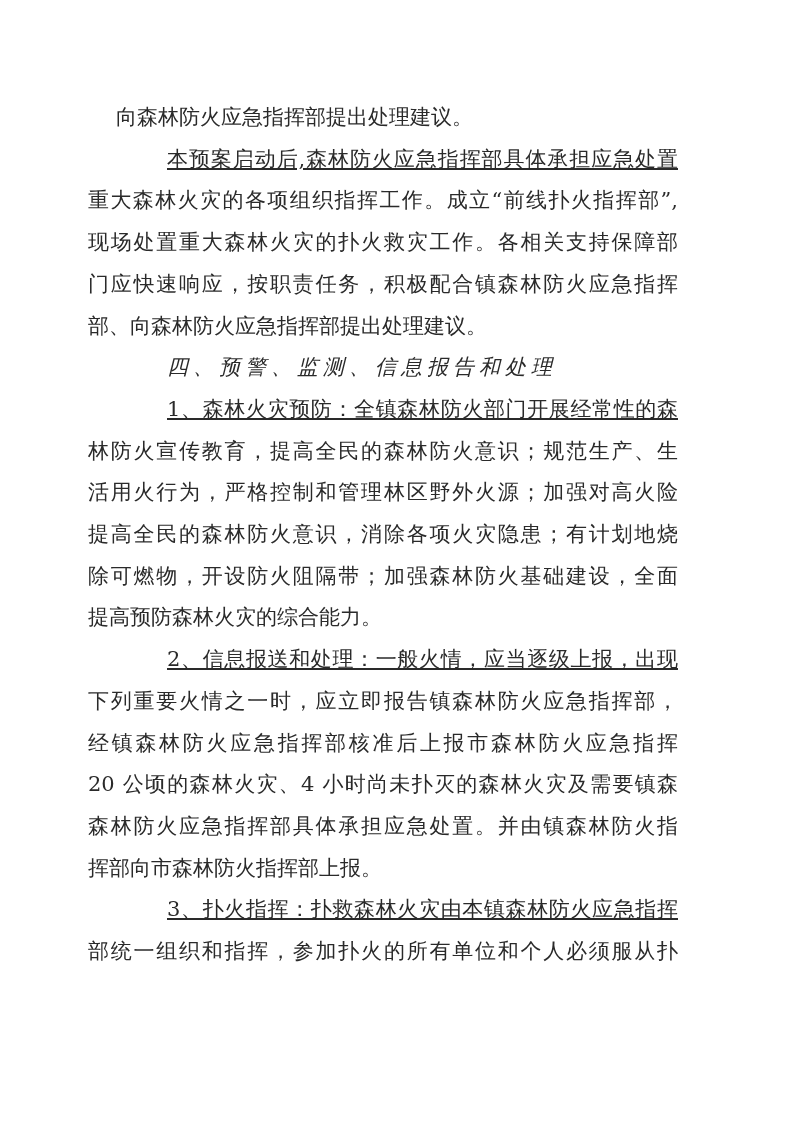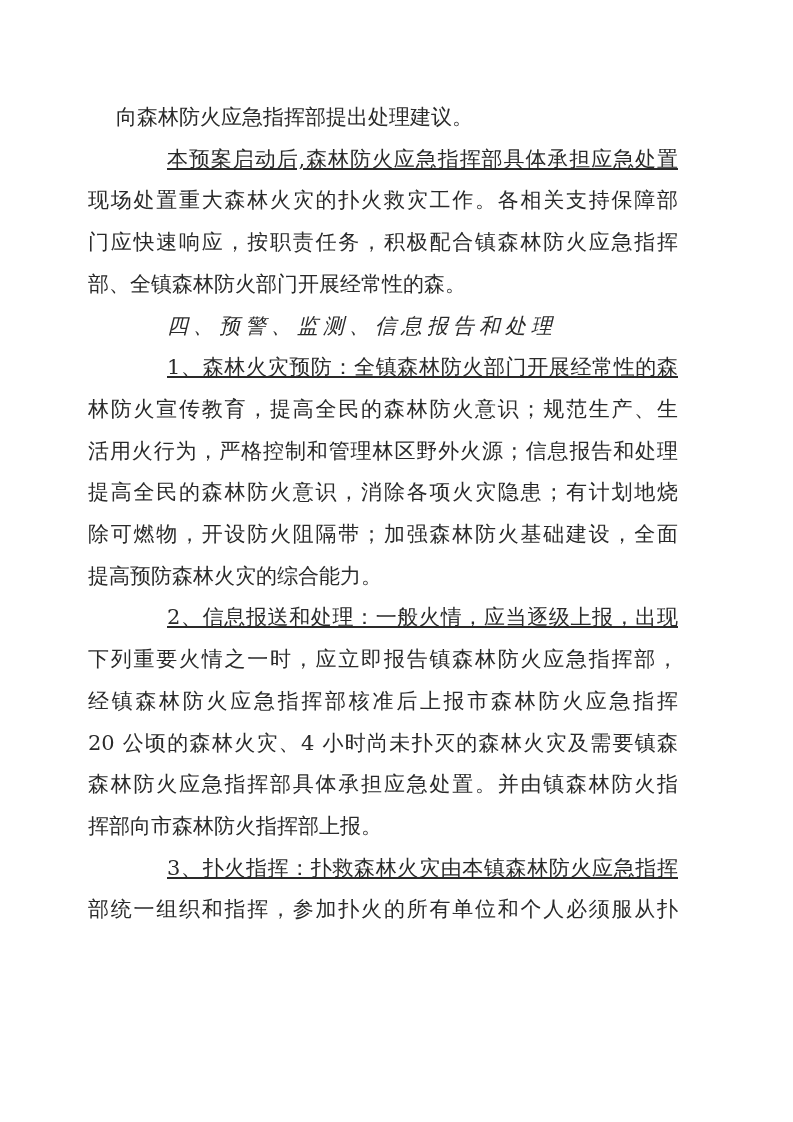"重大森林火灾的各项组织指挥工作。成立“前线扑火指挥部”," div.line { html: none -> <div>重大森林火灾的各项组织指挥工作。成立“前线扑火指挥部”,</div> }
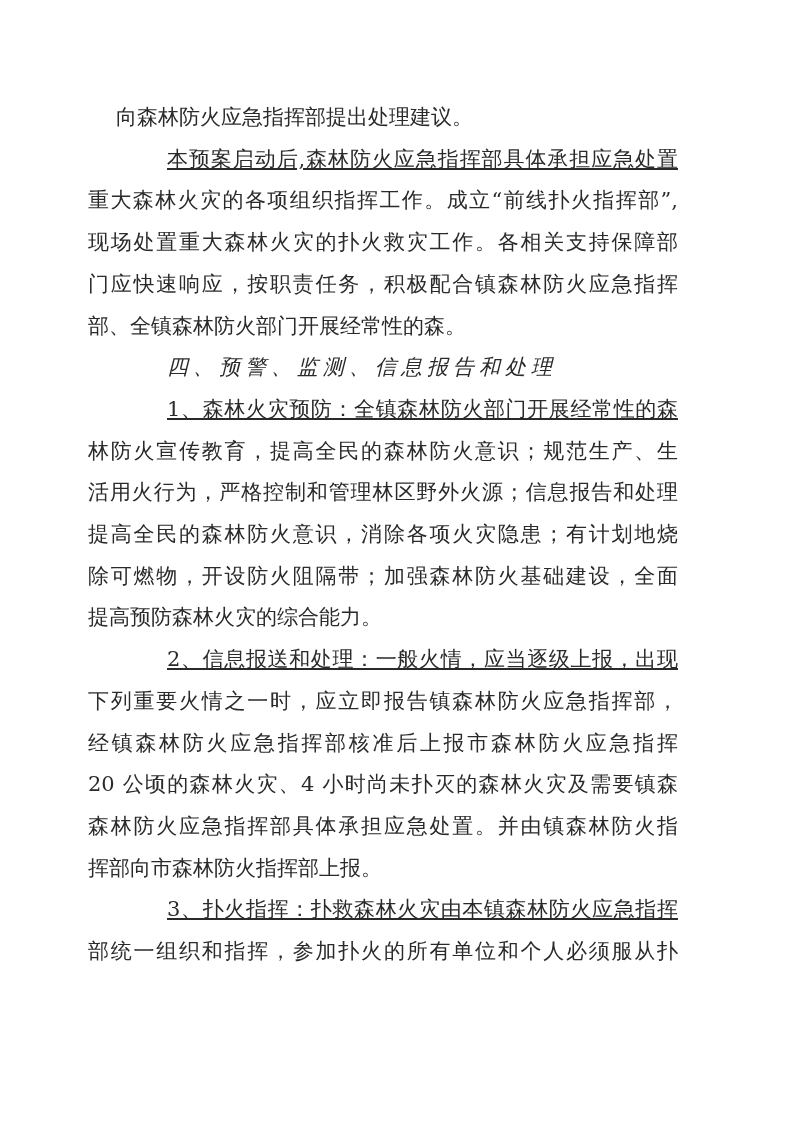"部、全镇森林防火部门开展经常性的森。" div.line { text: 全镇森林防火部门开展经常性的森 -> 向森林防火应急指挥部提出处理建议 }
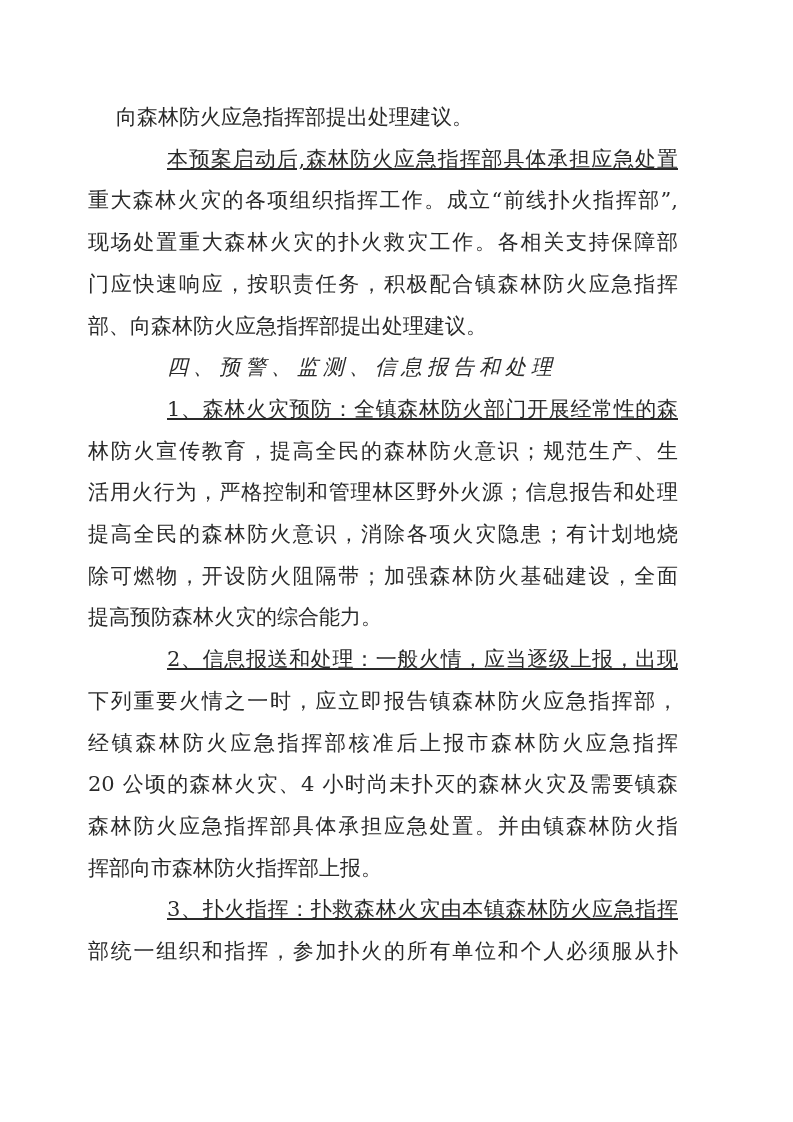"活用火行为，严格控制和管理林区野外火源；信息报告和处理" div.line { text: 信息报告和处理 -> 加强对高火险 }
